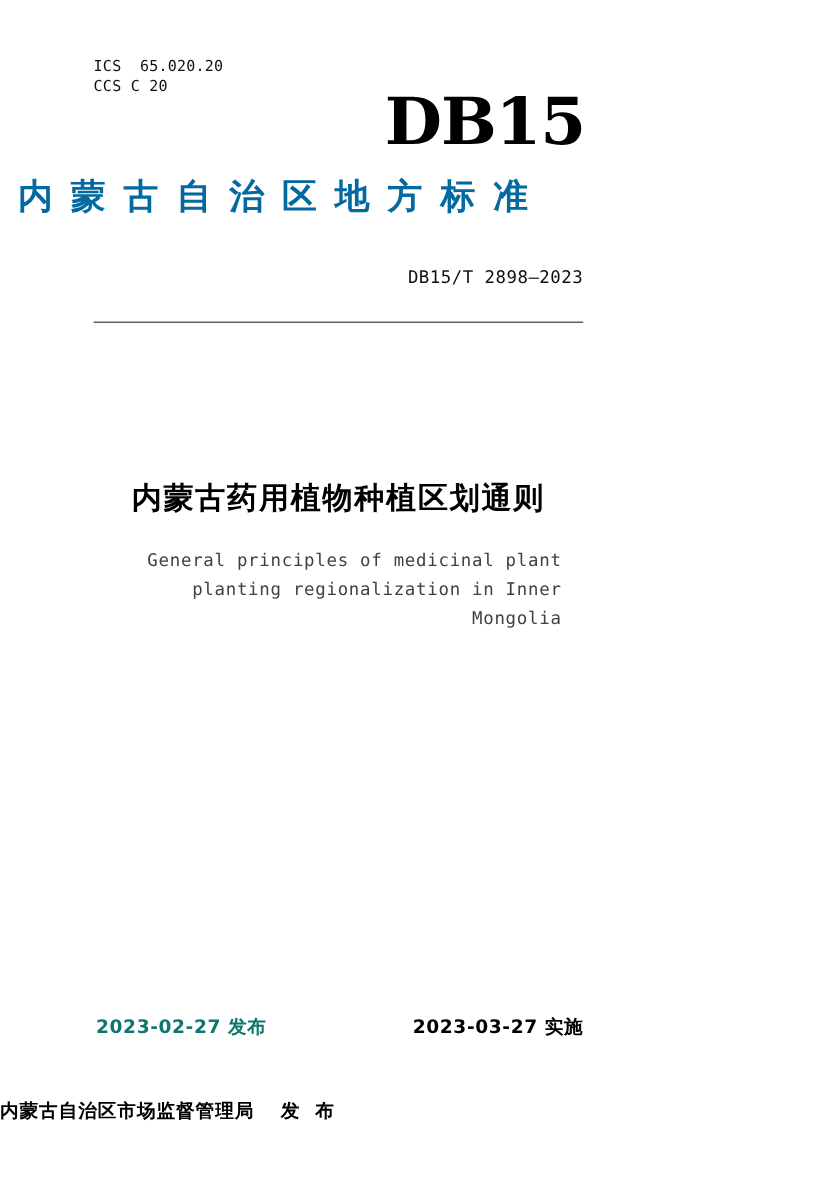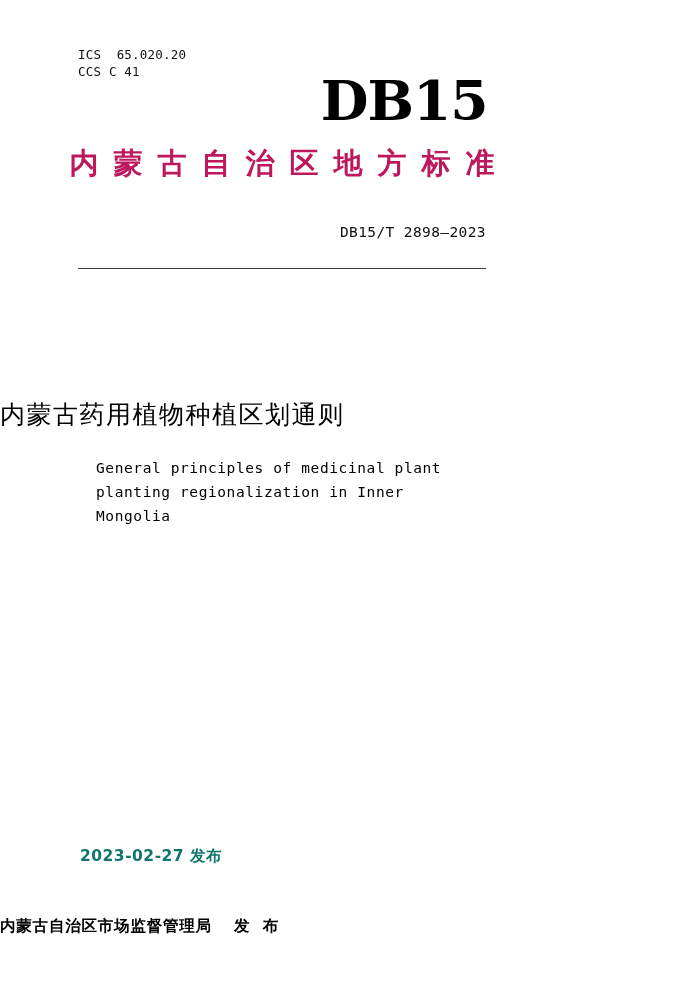"CCS C 41" div { text: 41 -> 20 }
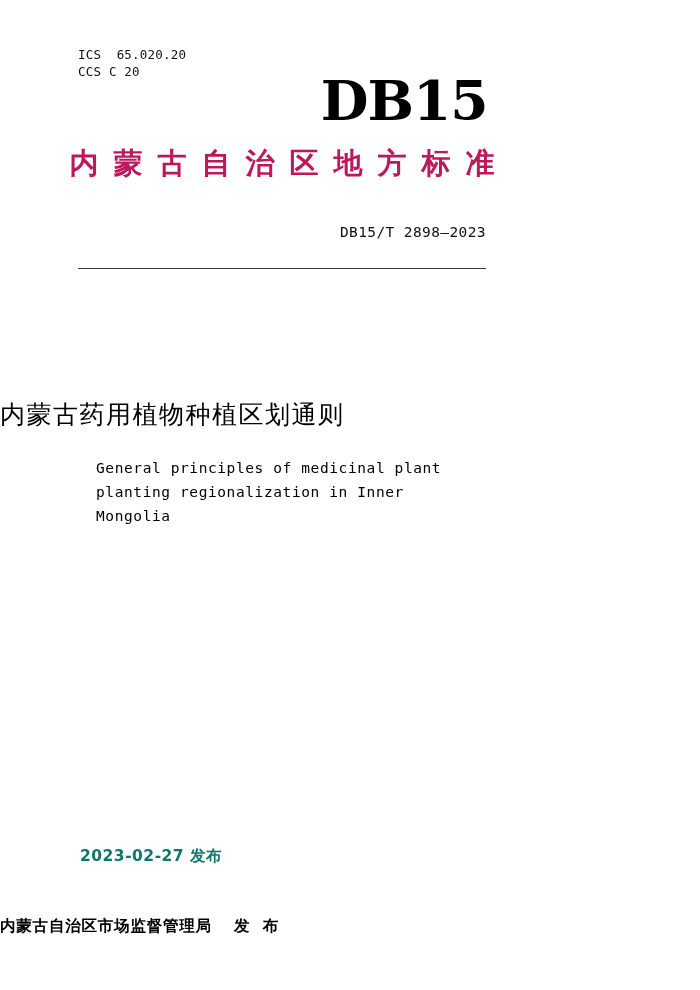"内蒙古自治区地方标准" .std-title { color: #be185d -> #0369a1; text-align: center -> none }
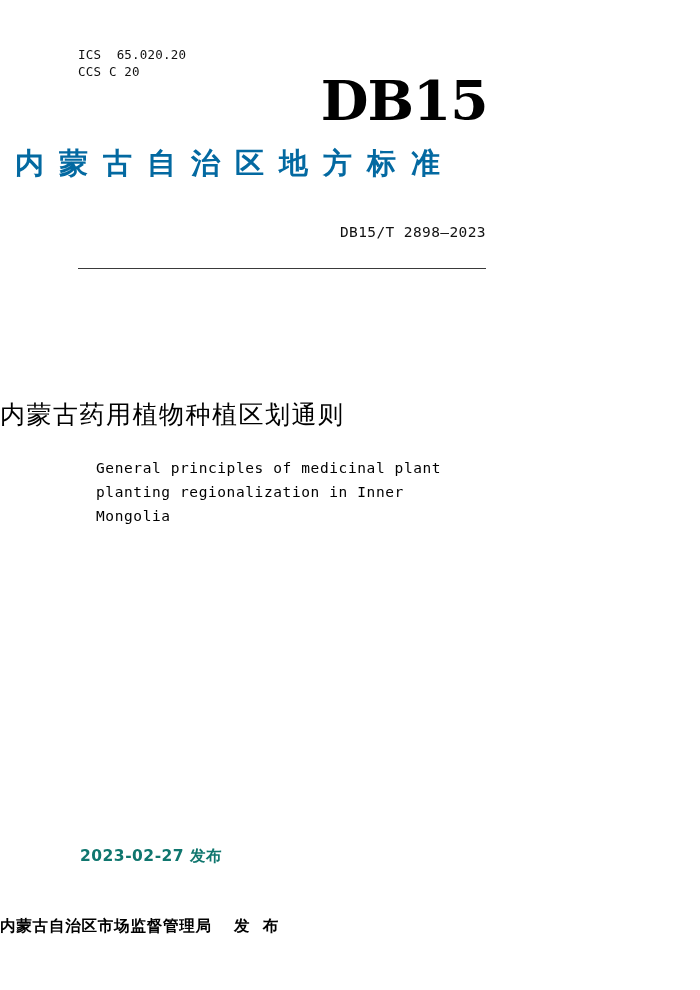"内蒙古药用植物种植区划通则" .doc-title { font-weight: 400 -> 700; text-align: left -> center }
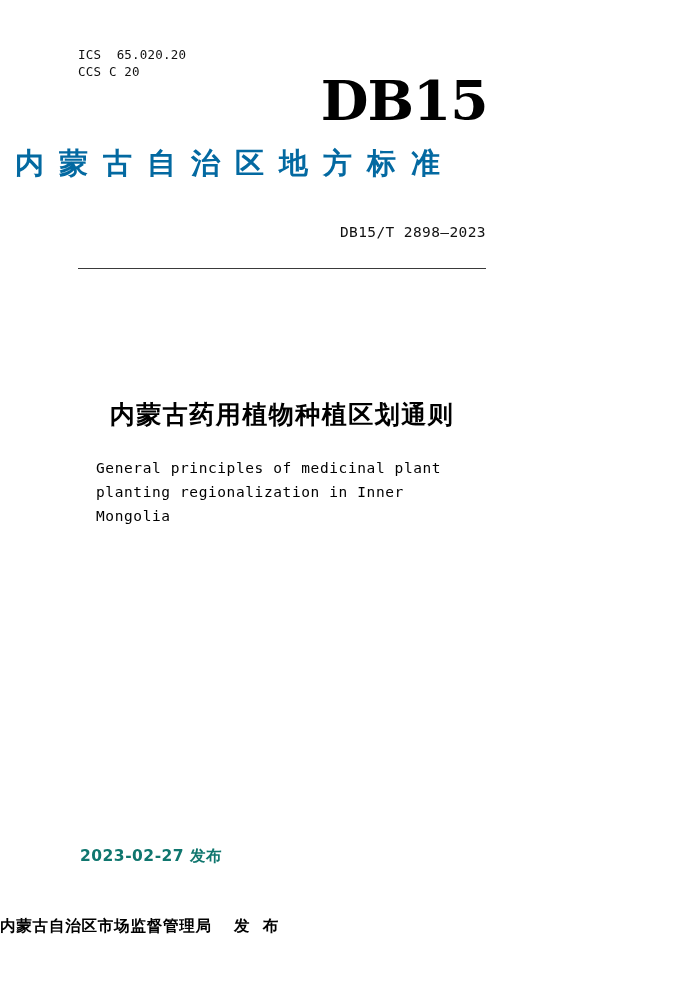"General principles of medicinal plant" .doc-subtitle { color: #000000 -> #404040; text-align: left -> right }
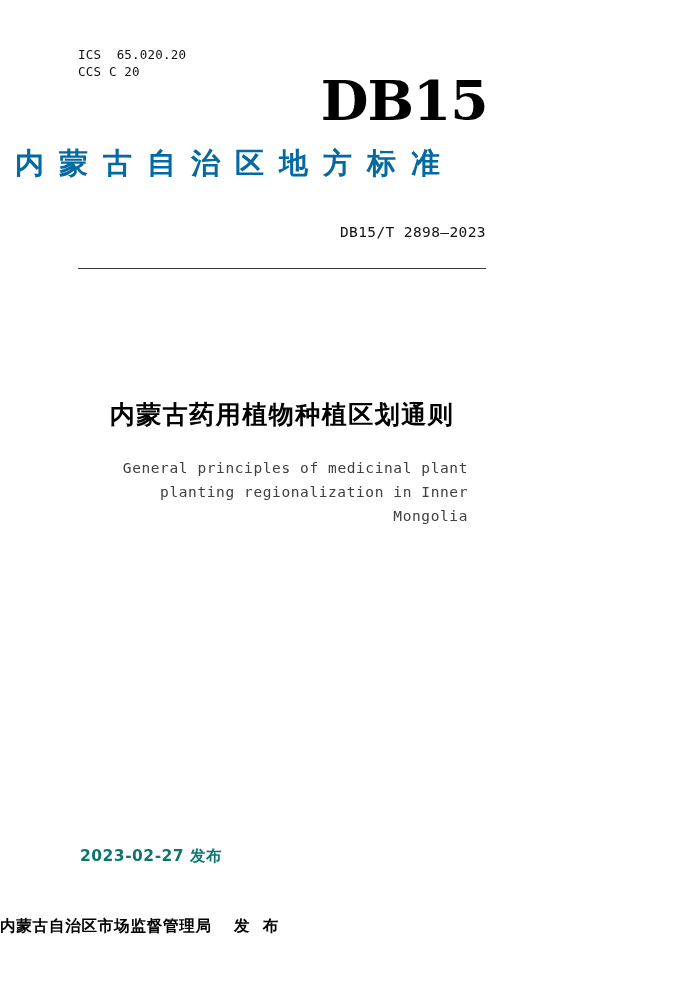"2023-03-27 实施" div.impl-date { html: none -> <div>2023-03-27 实施</div> }
